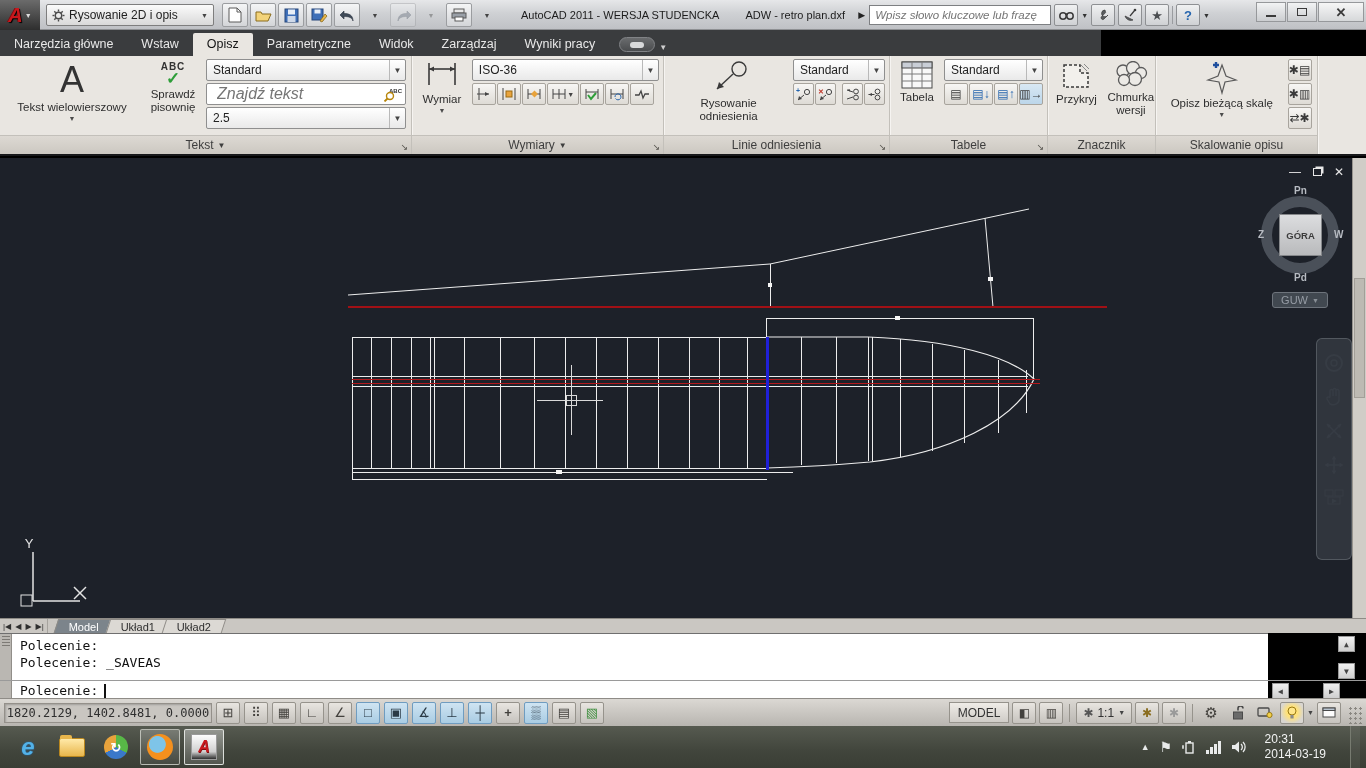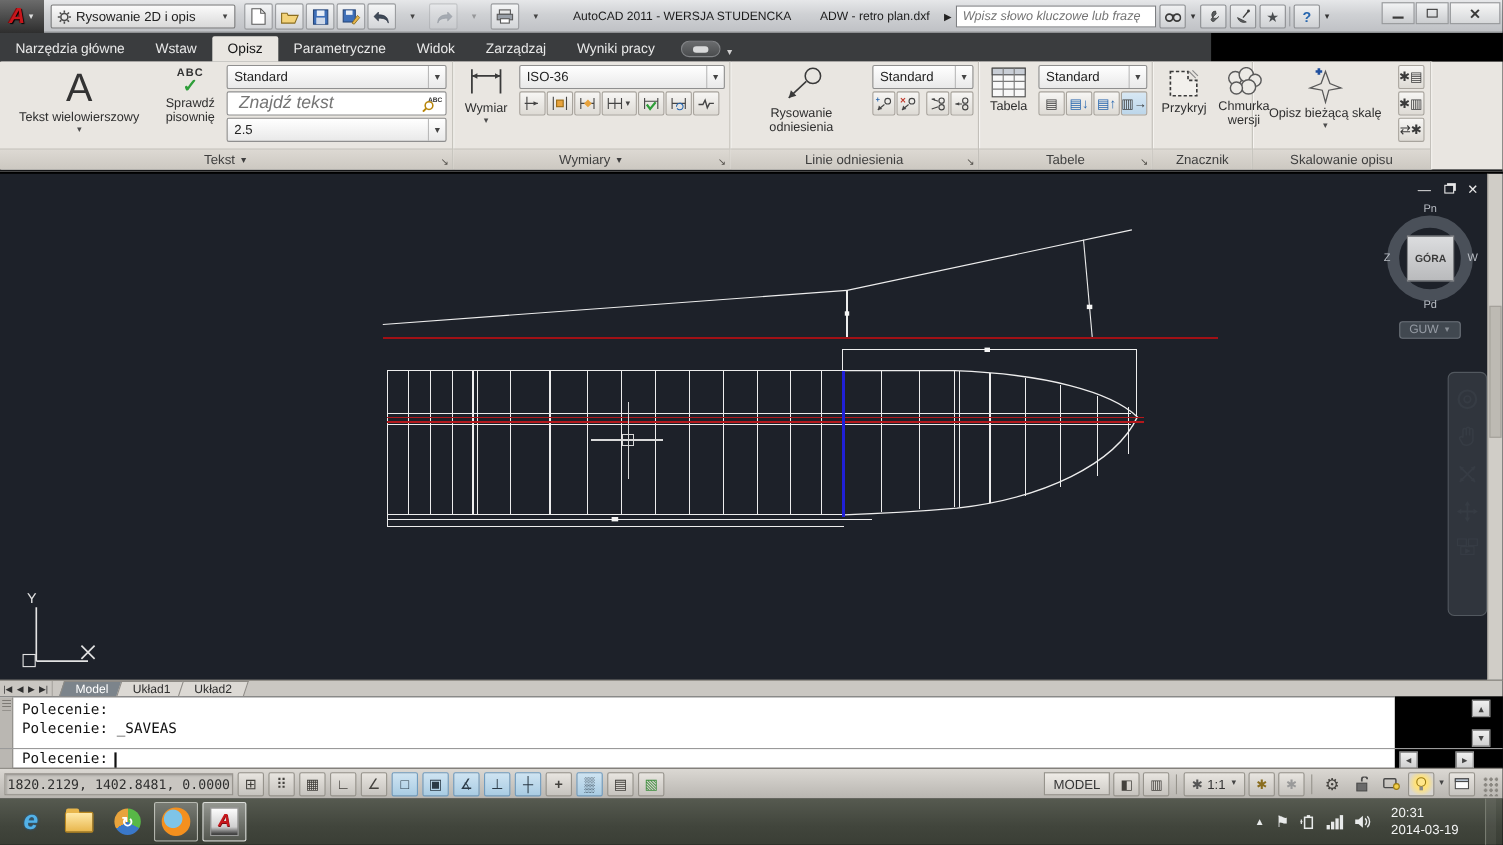"Przykryj" div.panel { width: 91px -> 108px }
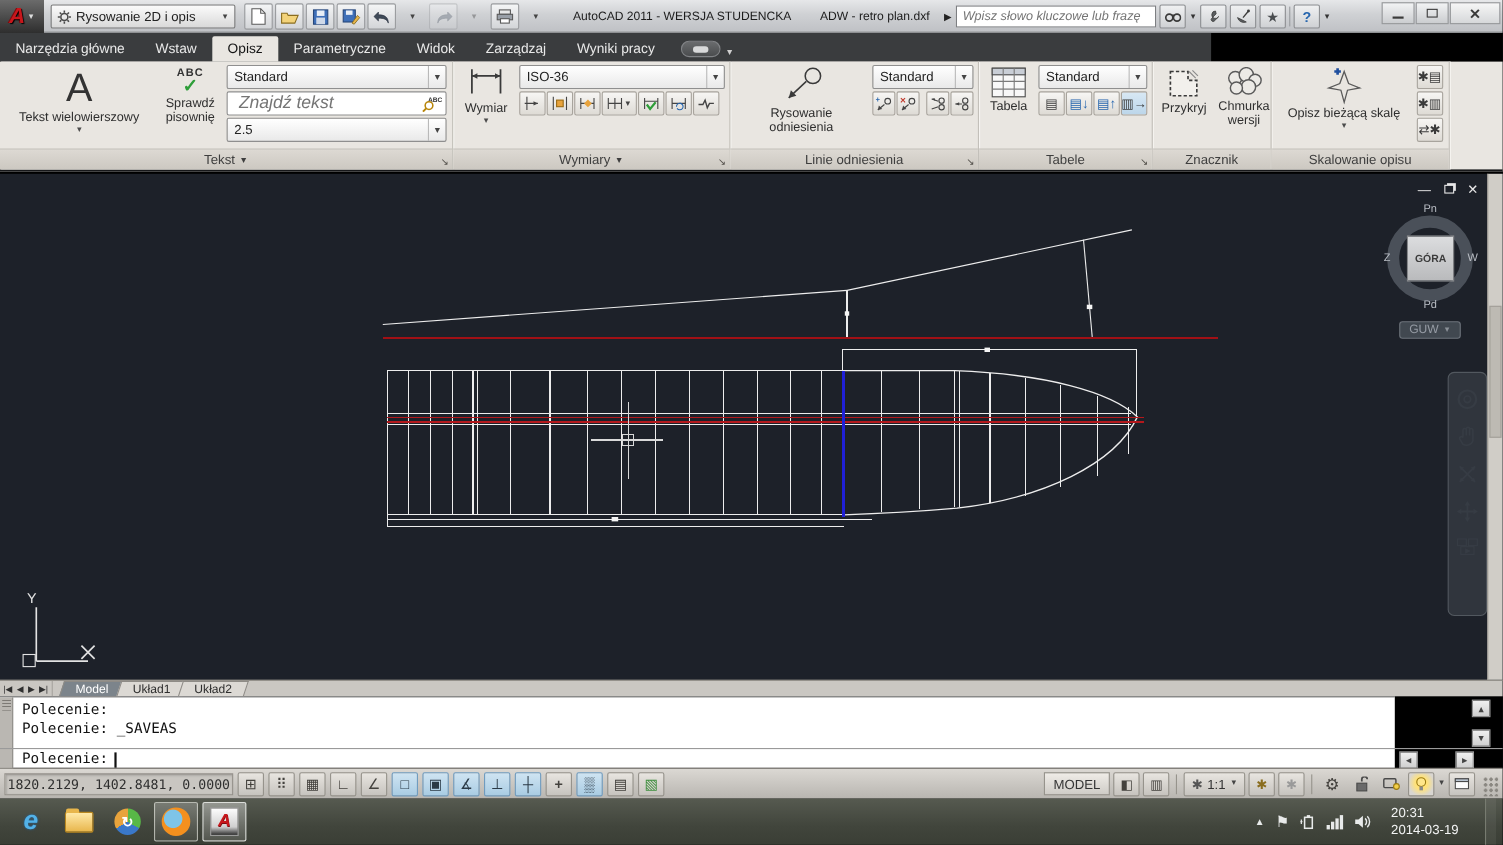"Pn" .vc-label { font-weight: normal -> bold }
